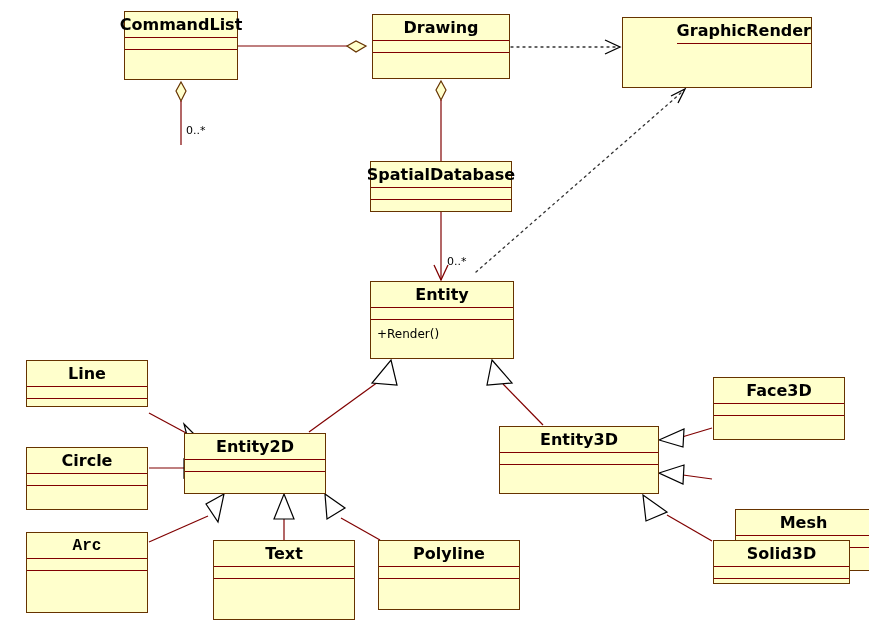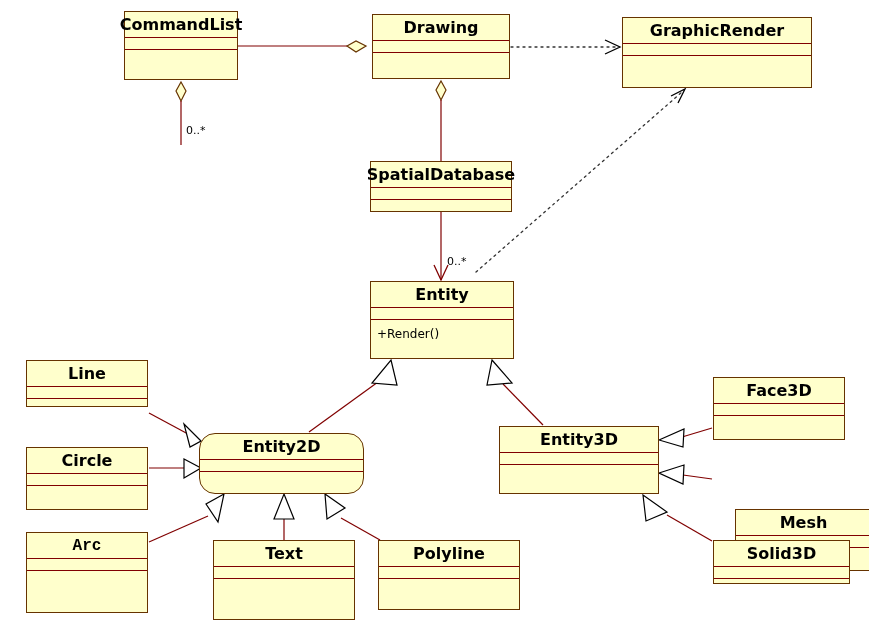"GraphicRender" div.uml-class { align-items: none -> flex-end }
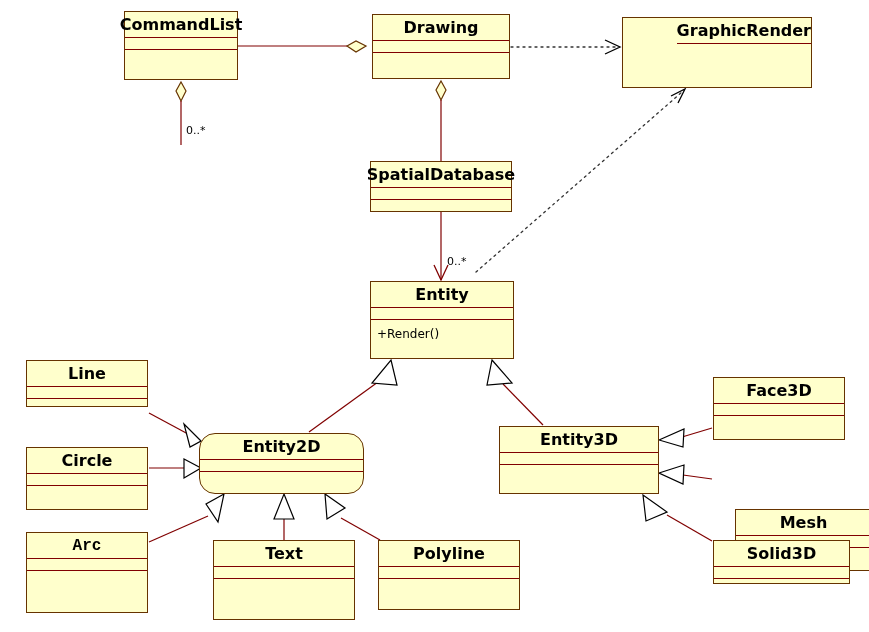"Entity2D" div.uml-class { border-radius: 16px -> none; left: 199px -> 184px; width: 165px -> 142px }
